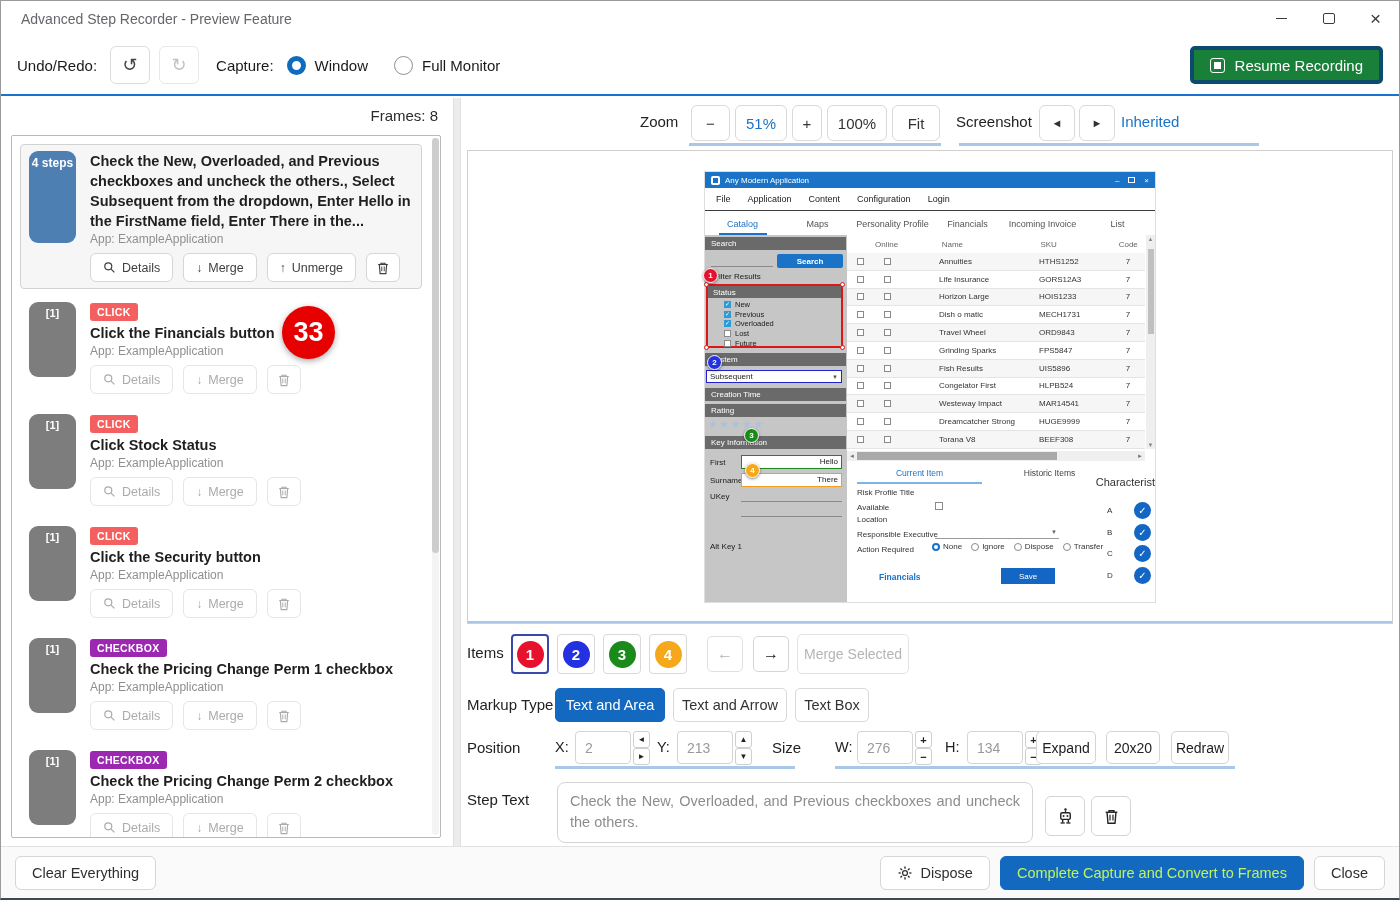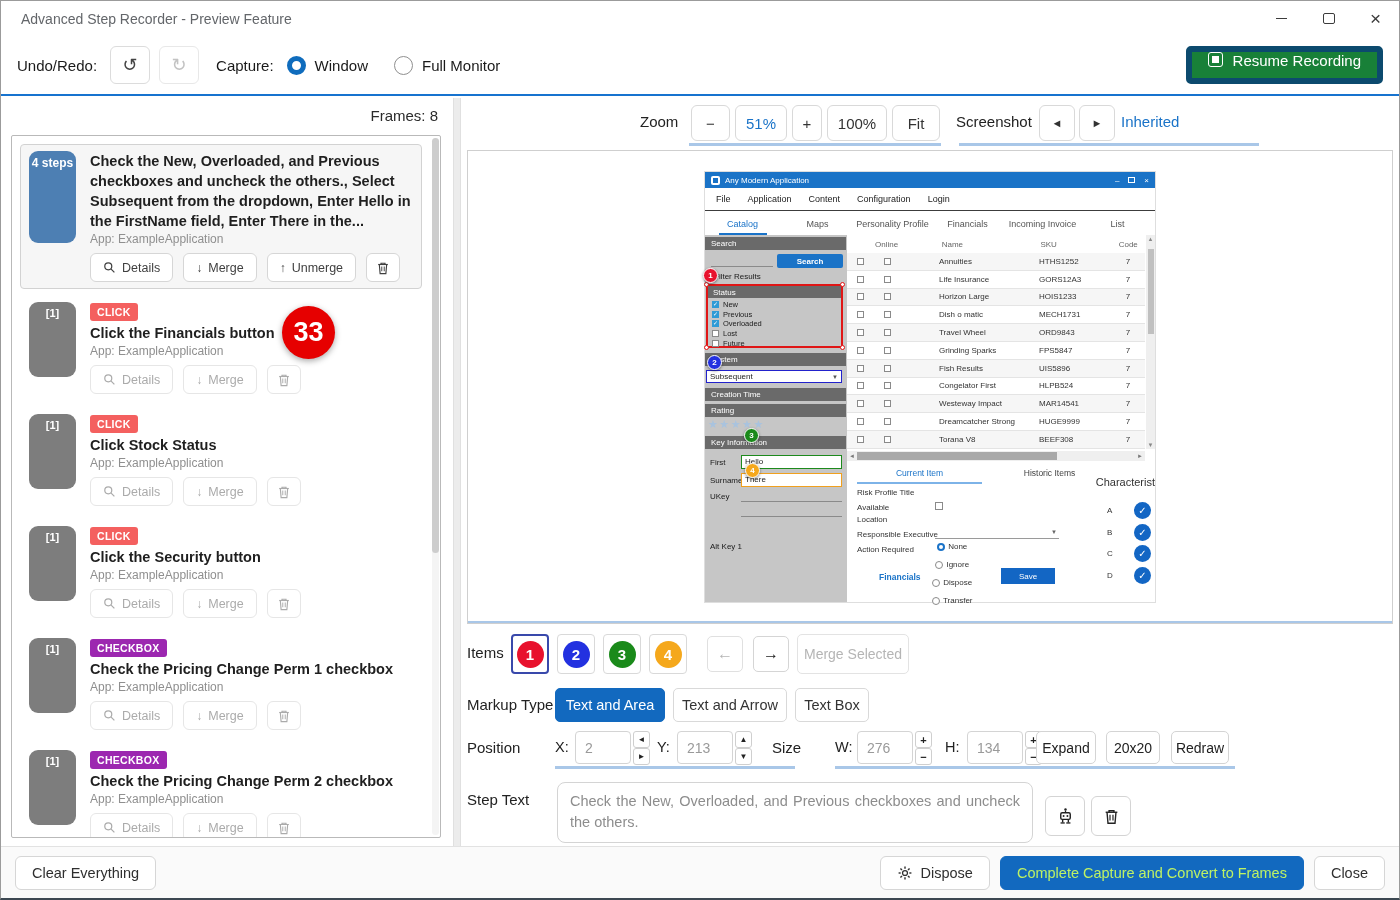"Resume Recording" .resume-btn { align-items: none -> center; border: 6px solid #0c4a6e -> 4px solid #0c4a6e }
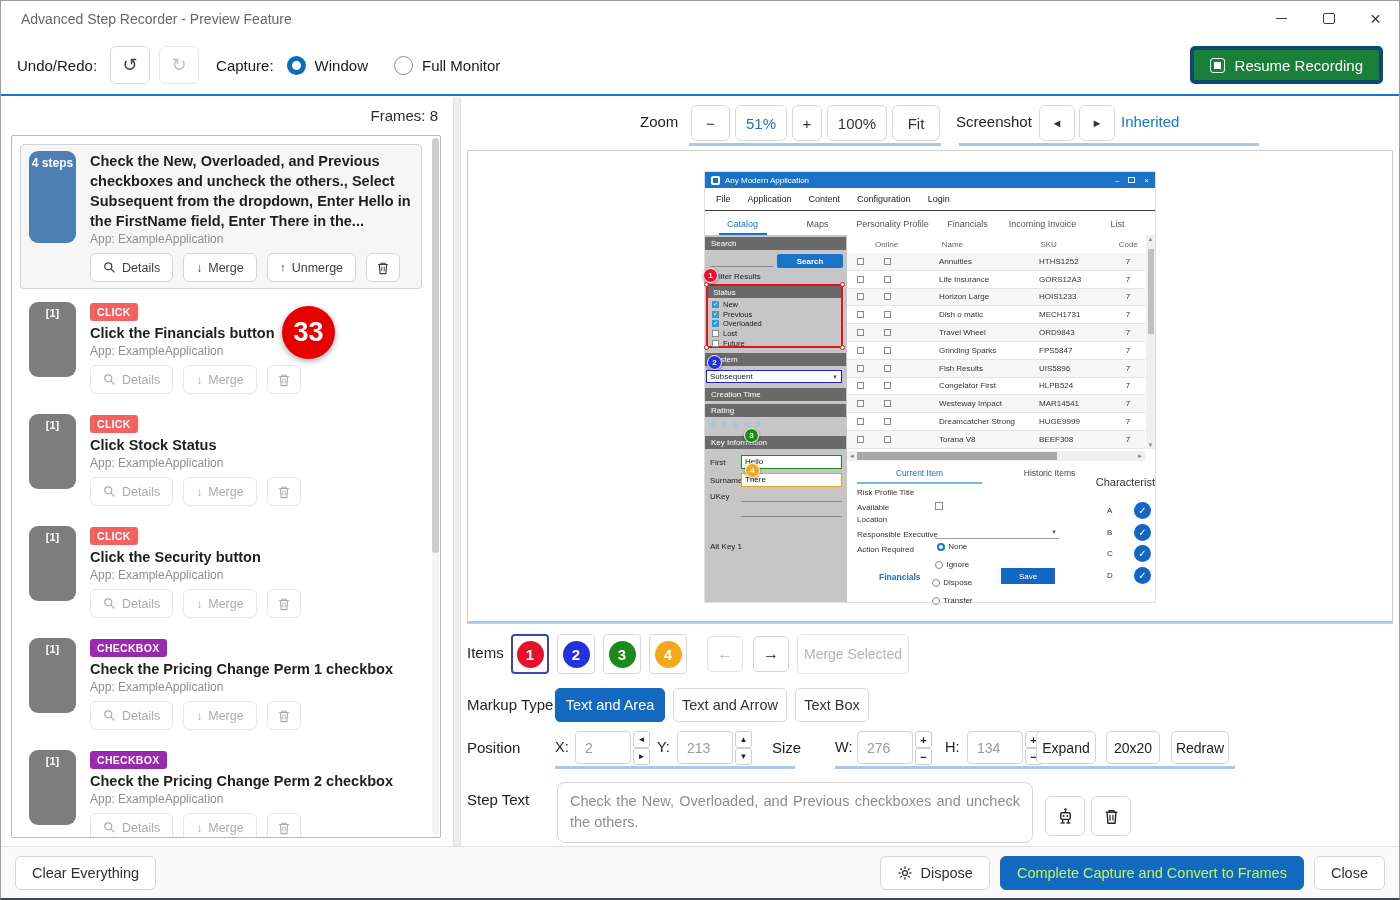"New" .status-list { padding: 2px 0 0 4px -> 2px 0 0 16px }
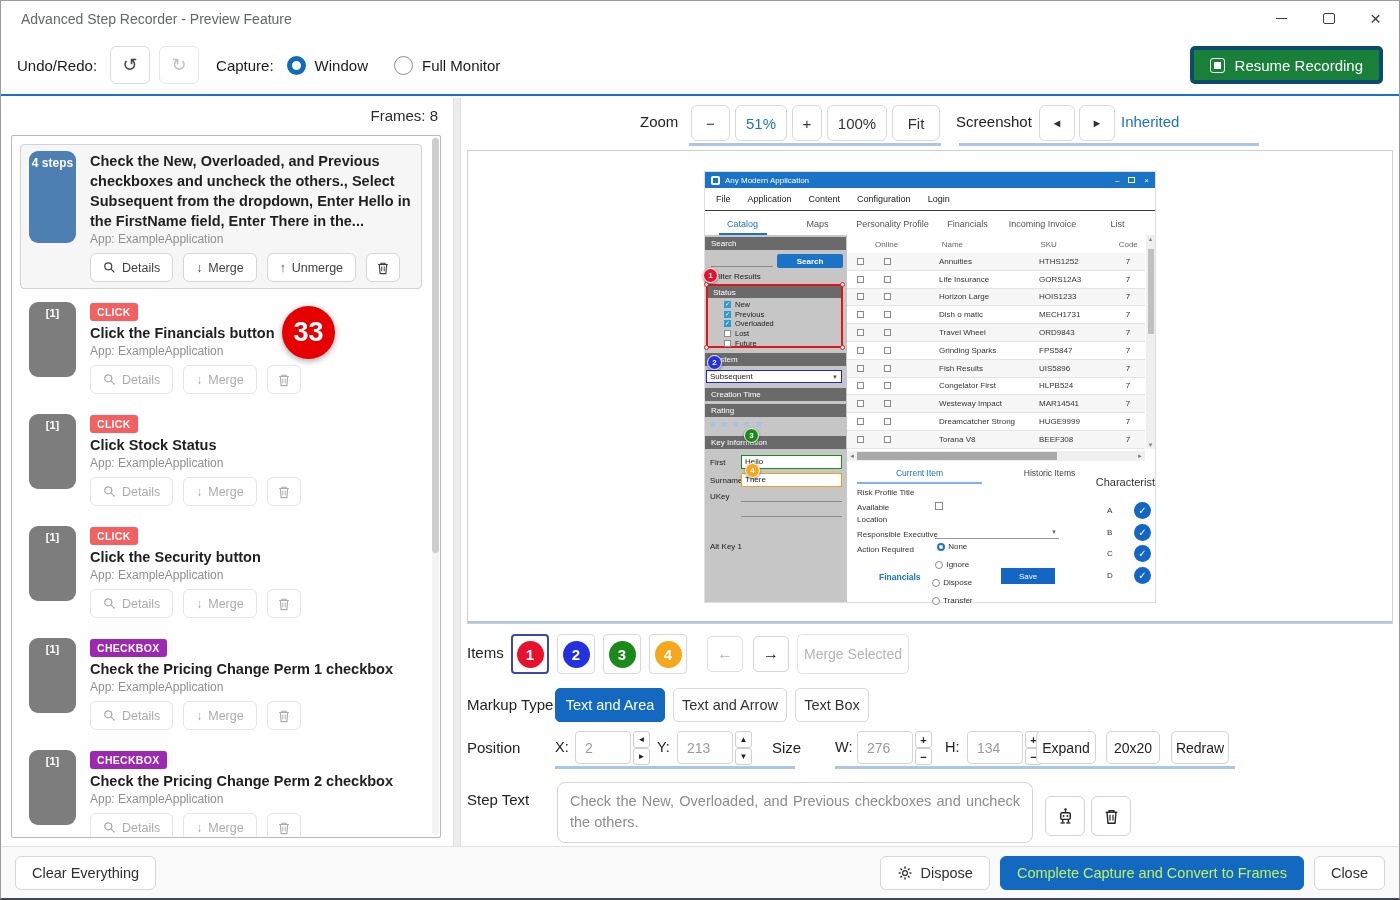"Hello" .side-input { text-align: none -> right }
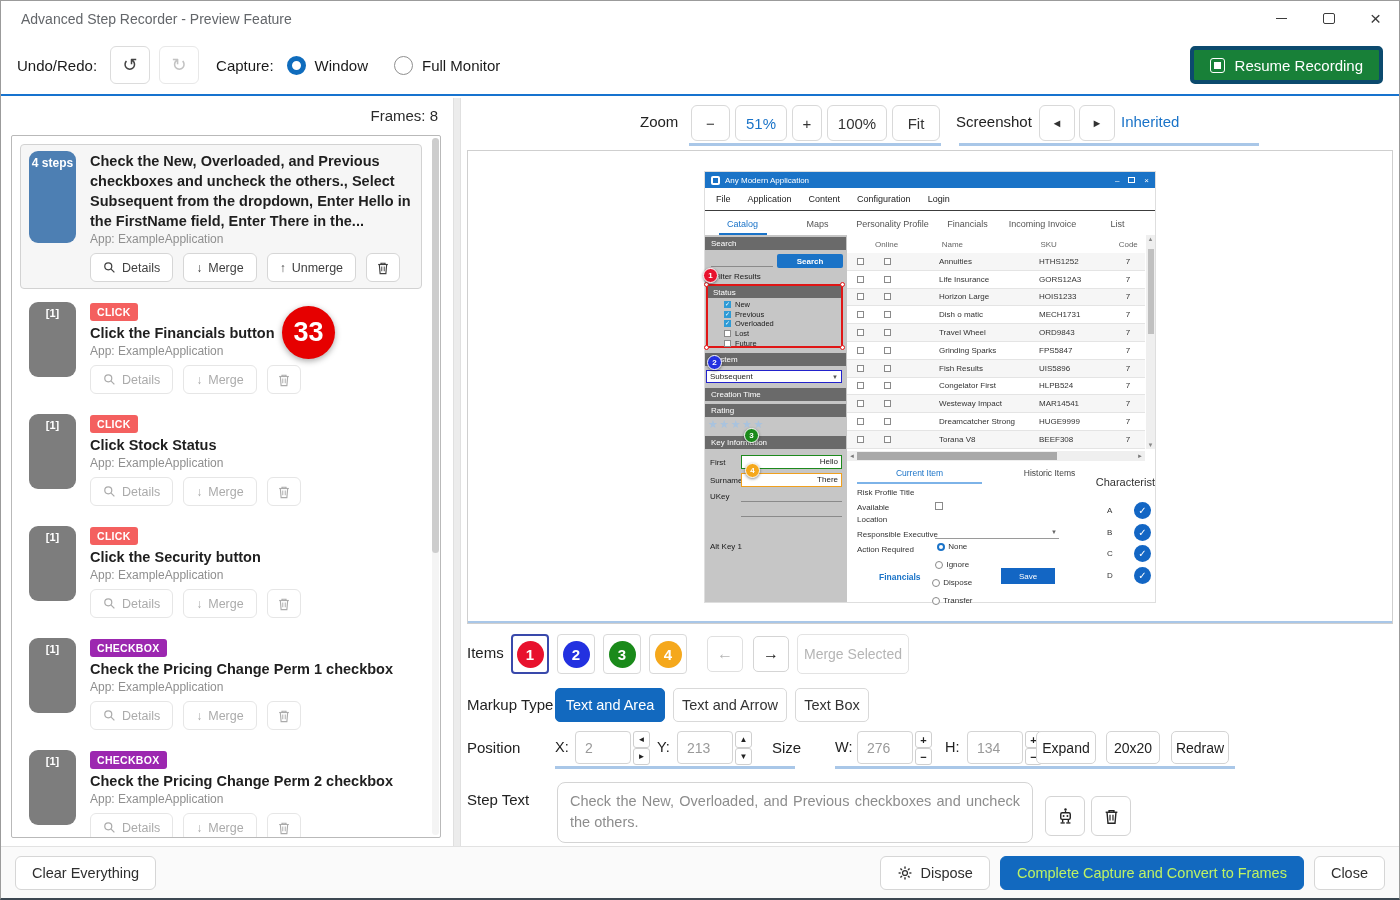"None" .radio-group { flex-direction: column -> none }
